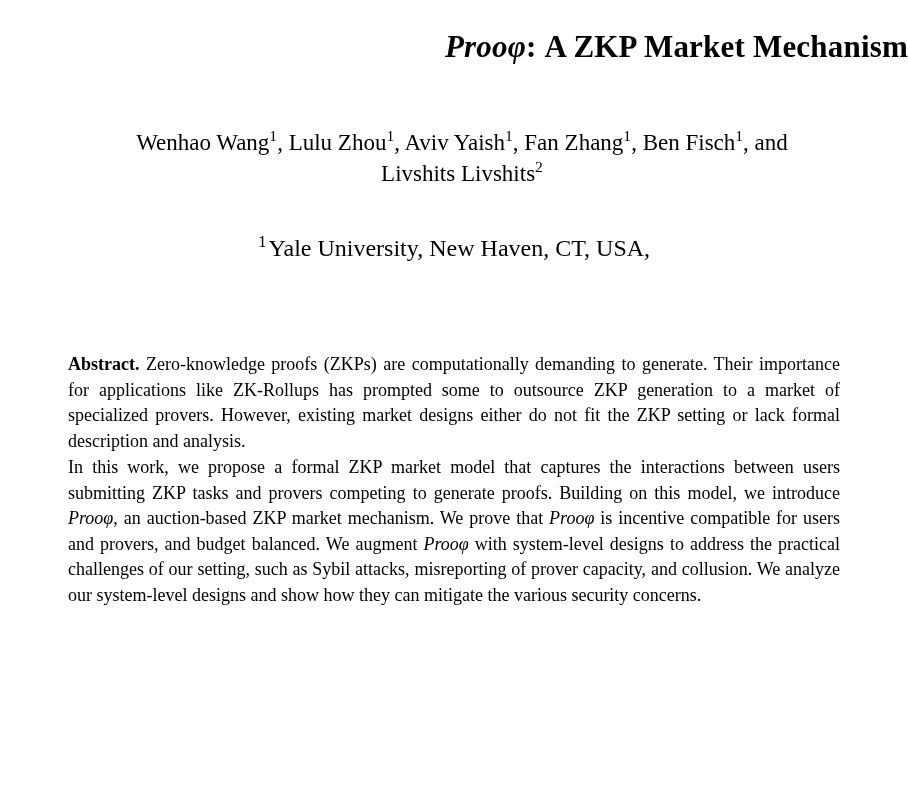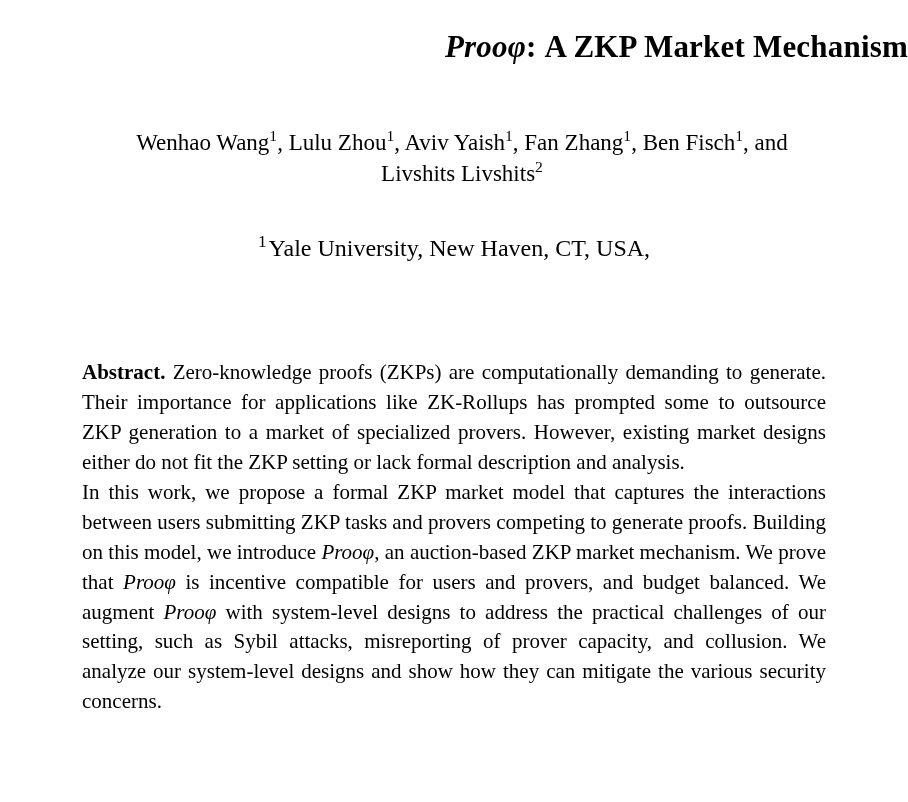"Abstract. Zero-knowledge proofs (ZKPs)" .abstract { font-size: 21px -> 18px; margin: 14px -> 0 }
